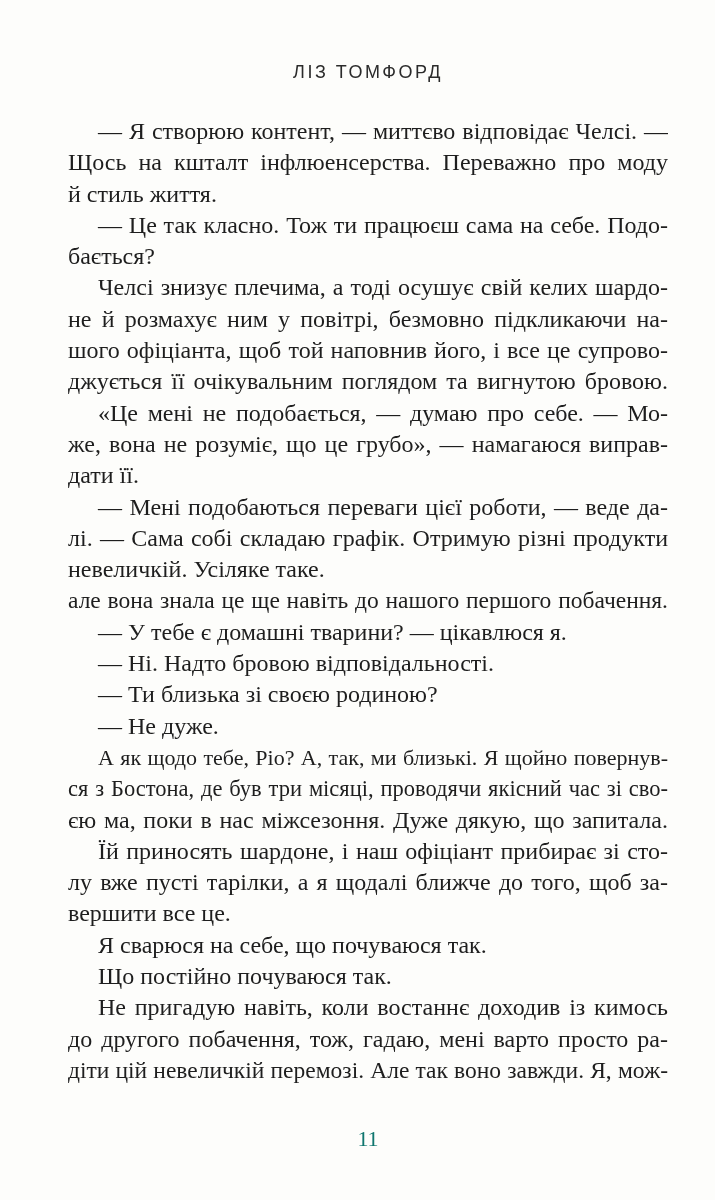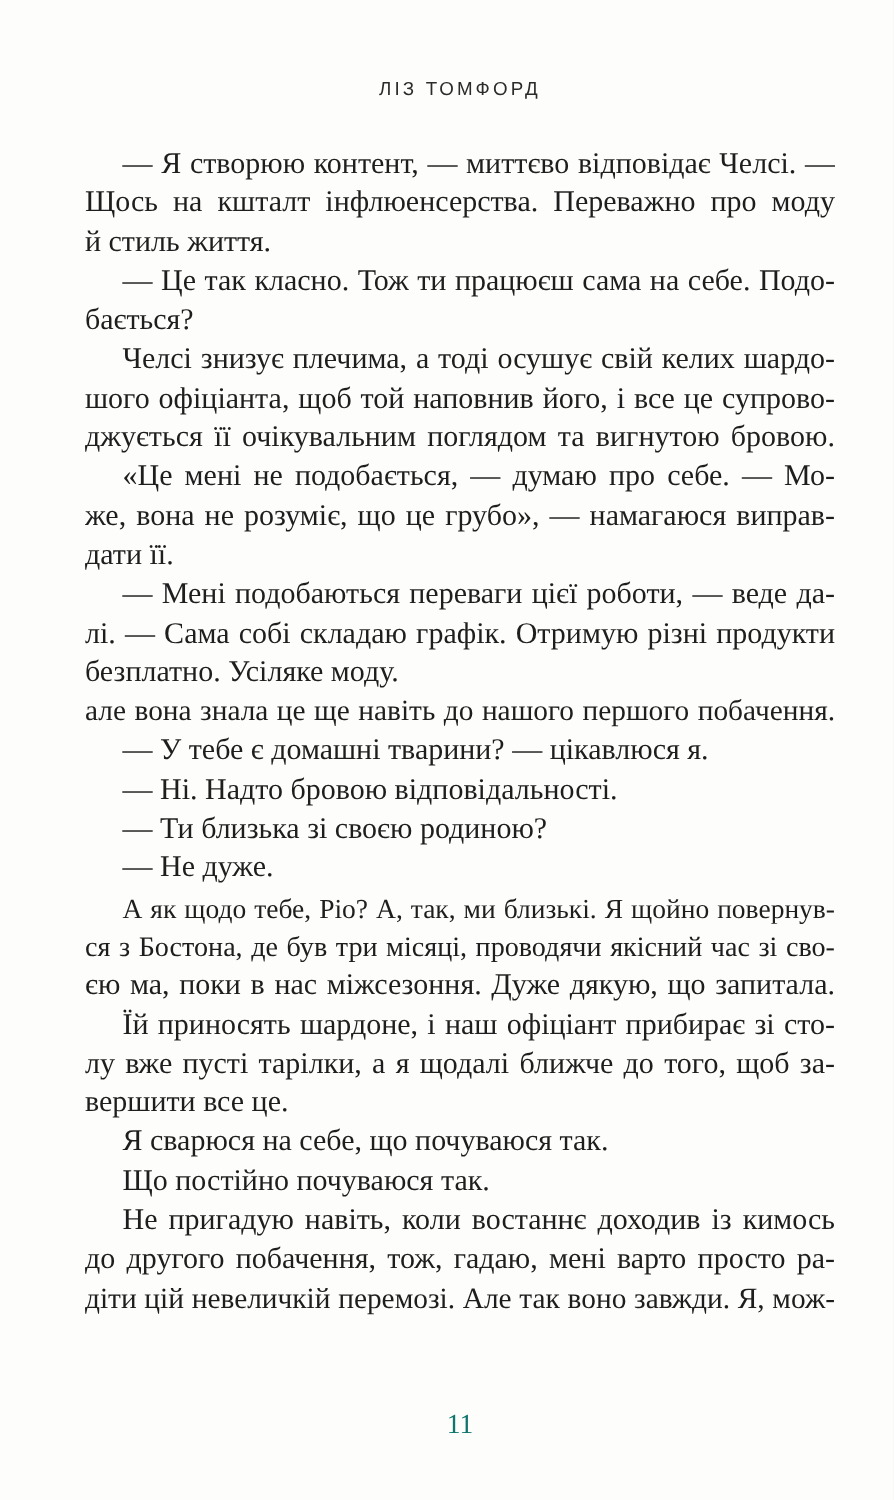"ЛІЗ ТОМФОРД" .running-head { font-size: 15px -> 18px }
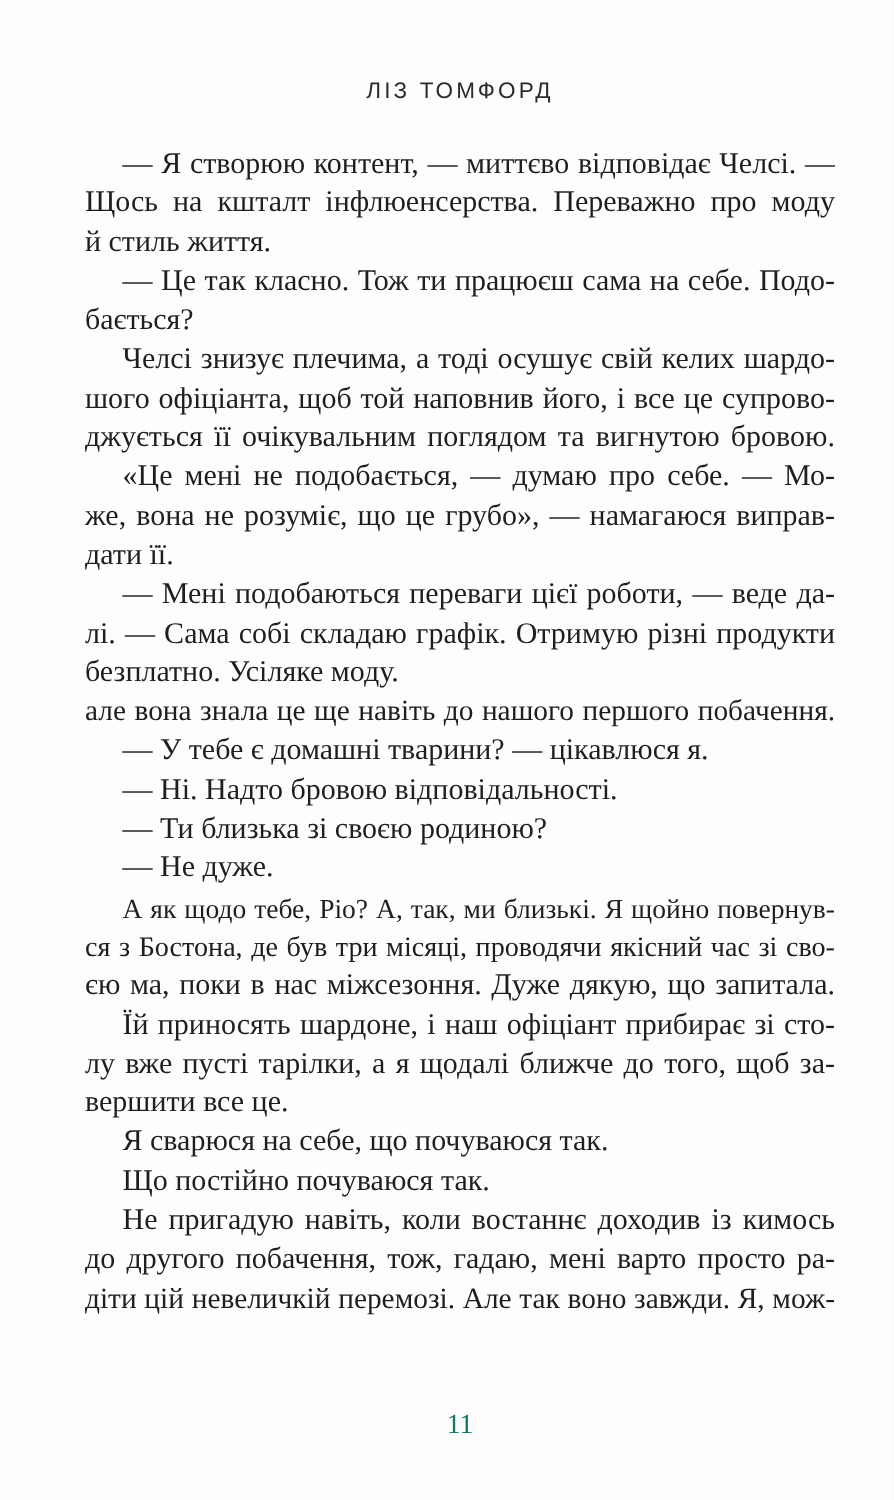"не й розмахує ним у" div.line { html: none -> <div><span>не й розмахує ним у повітрі, безмовно підкликаючи на-</span></div> }
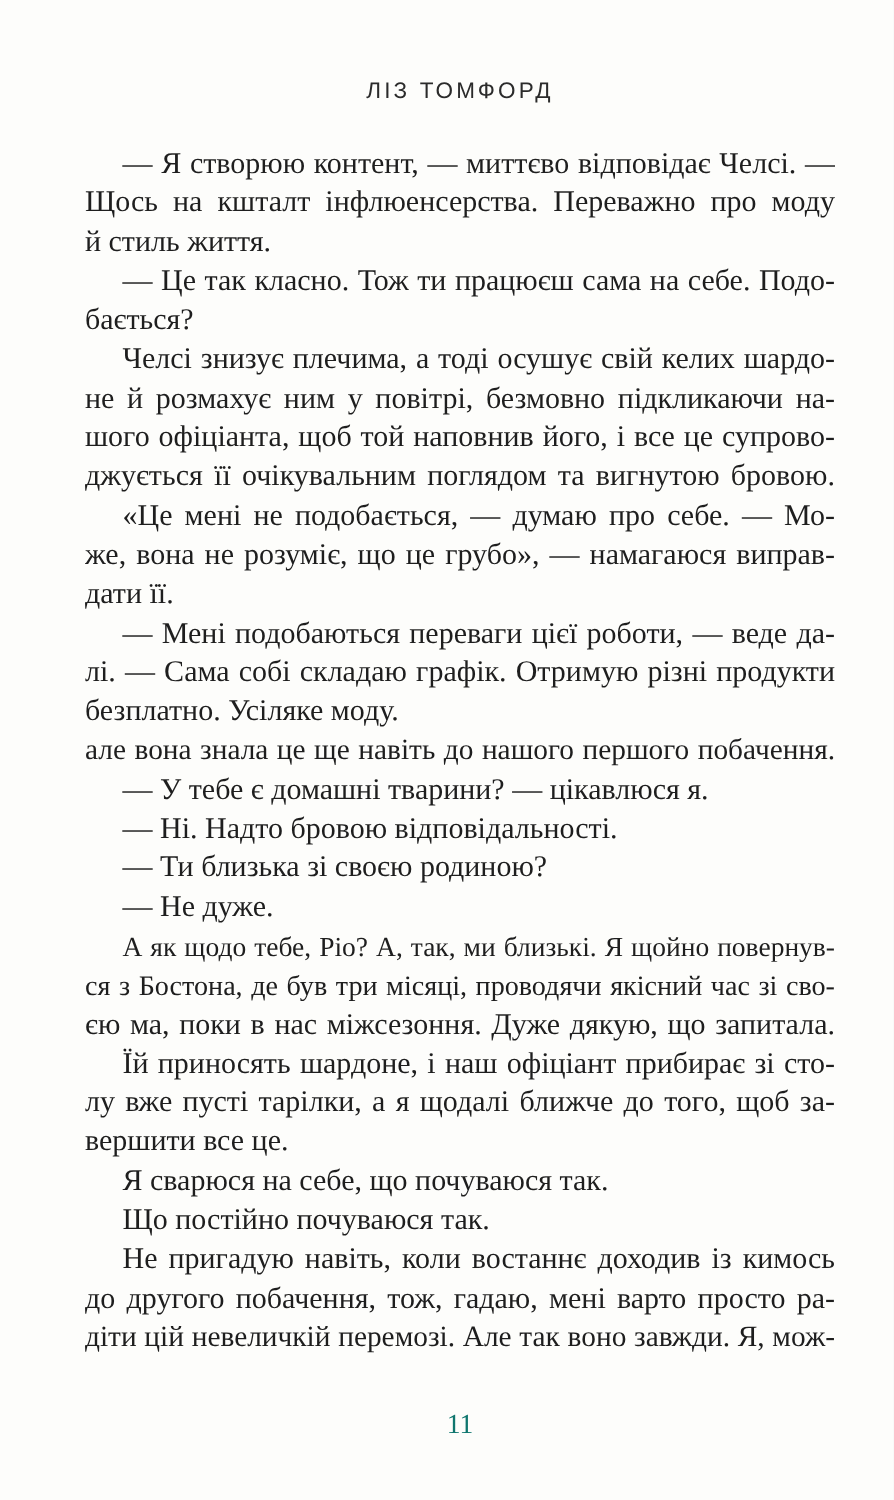"безплатно. Усіляке моду." span { text: безплатно. Усіляке моду -> невеличкій. Усіляке таке }
